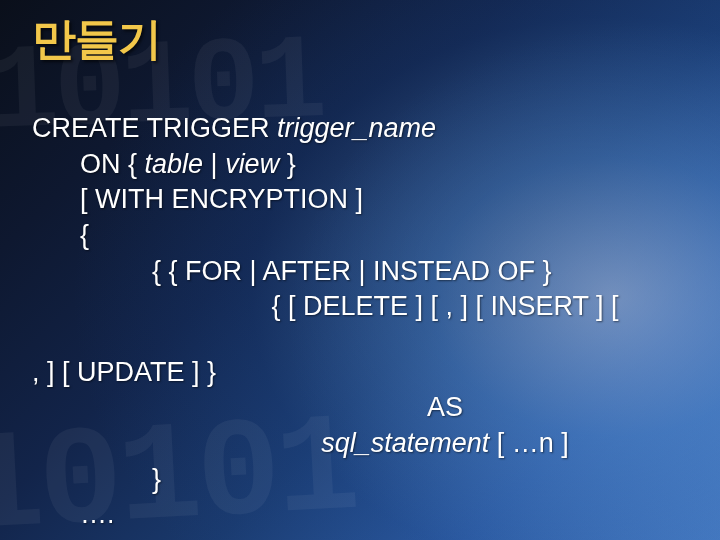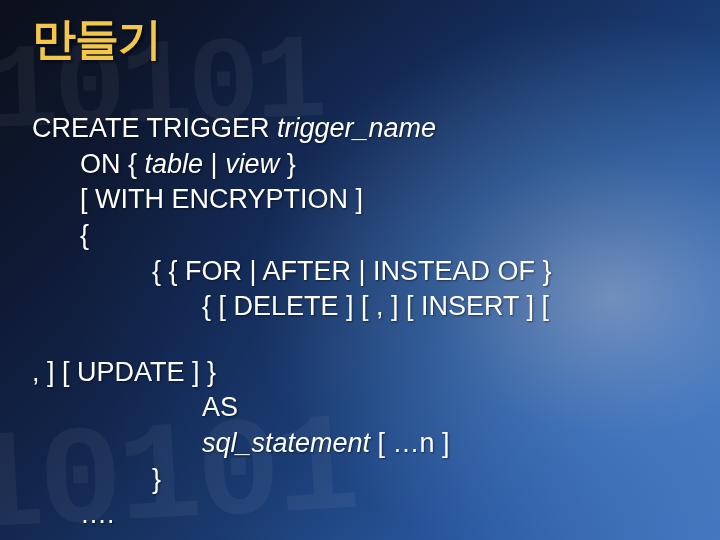"{ [ DELETE ] [" .indent3 { text-align: none -> center }
